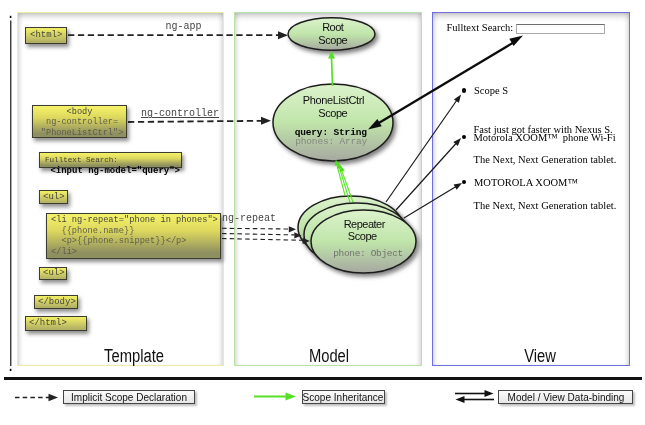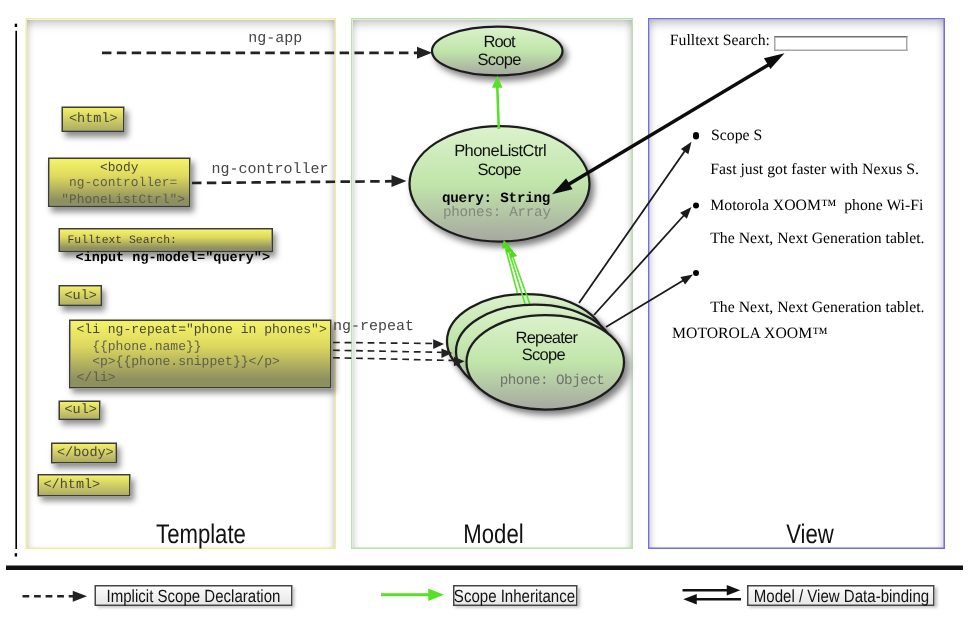"<html>" div.code { left: 41px -> 25px; margin-top: 44px -> none }
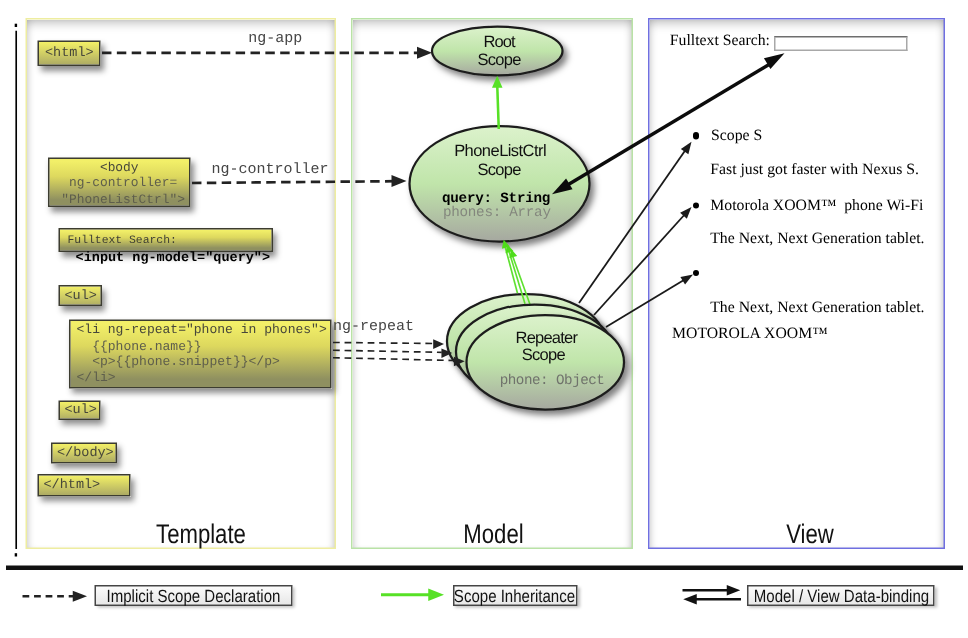"ng-controller" div.ngl { text-decoration: none -> underline }
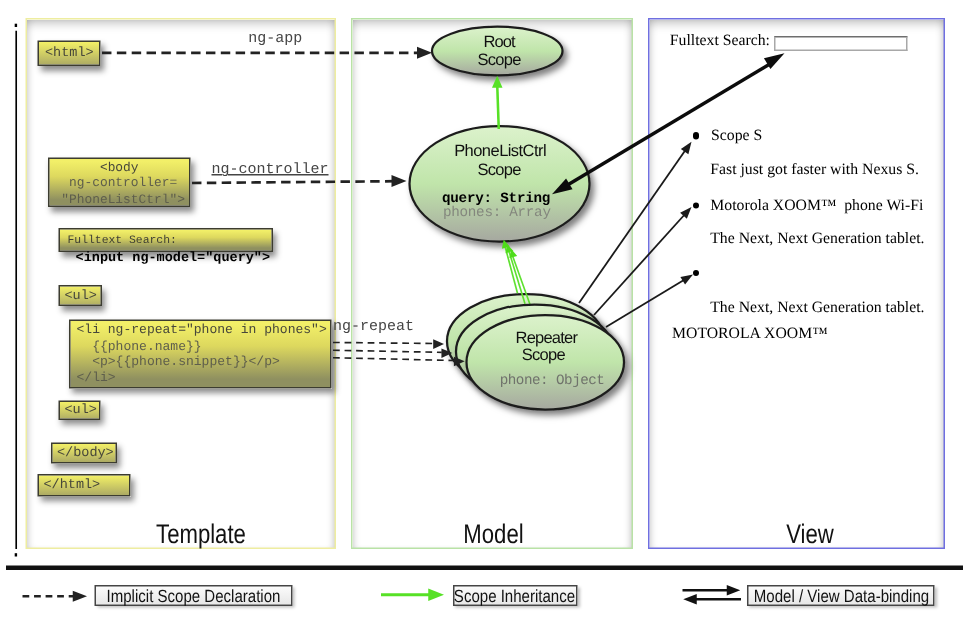"Fast just got faster with" div.vtext { top: 108px -> 124px }
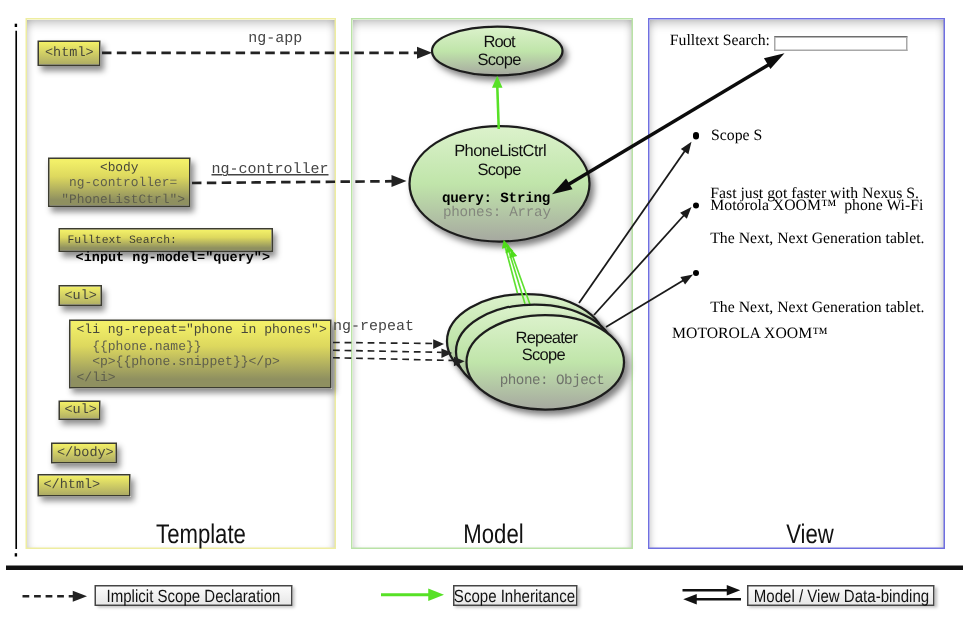"MOTOROLA XOOM™" div.vtext { left: 448px -> 474px; margin-top: 40px -> none }
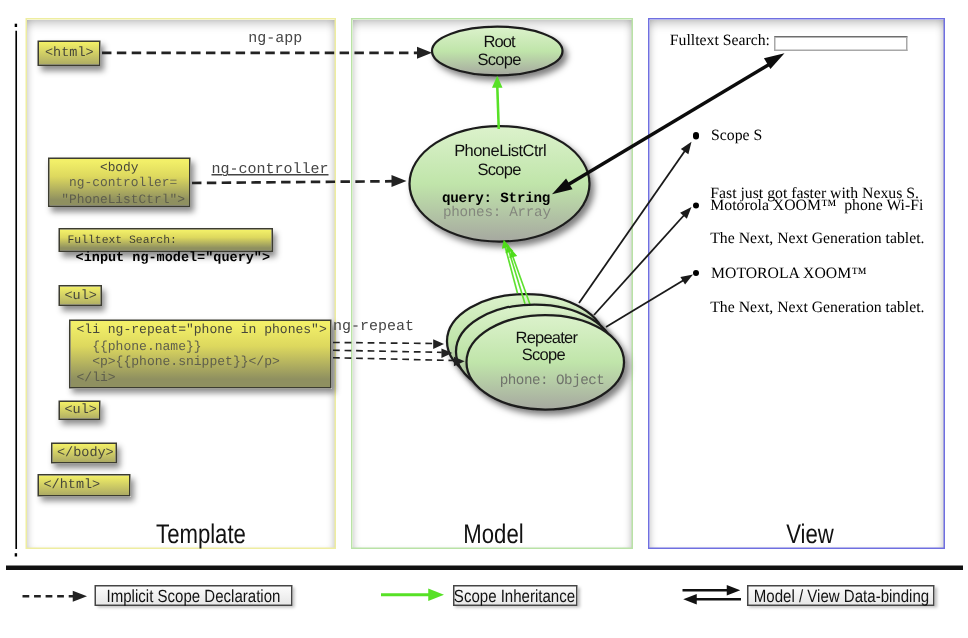"Model / View Data-binding" div.lbox { width: 125px -> 135px }
